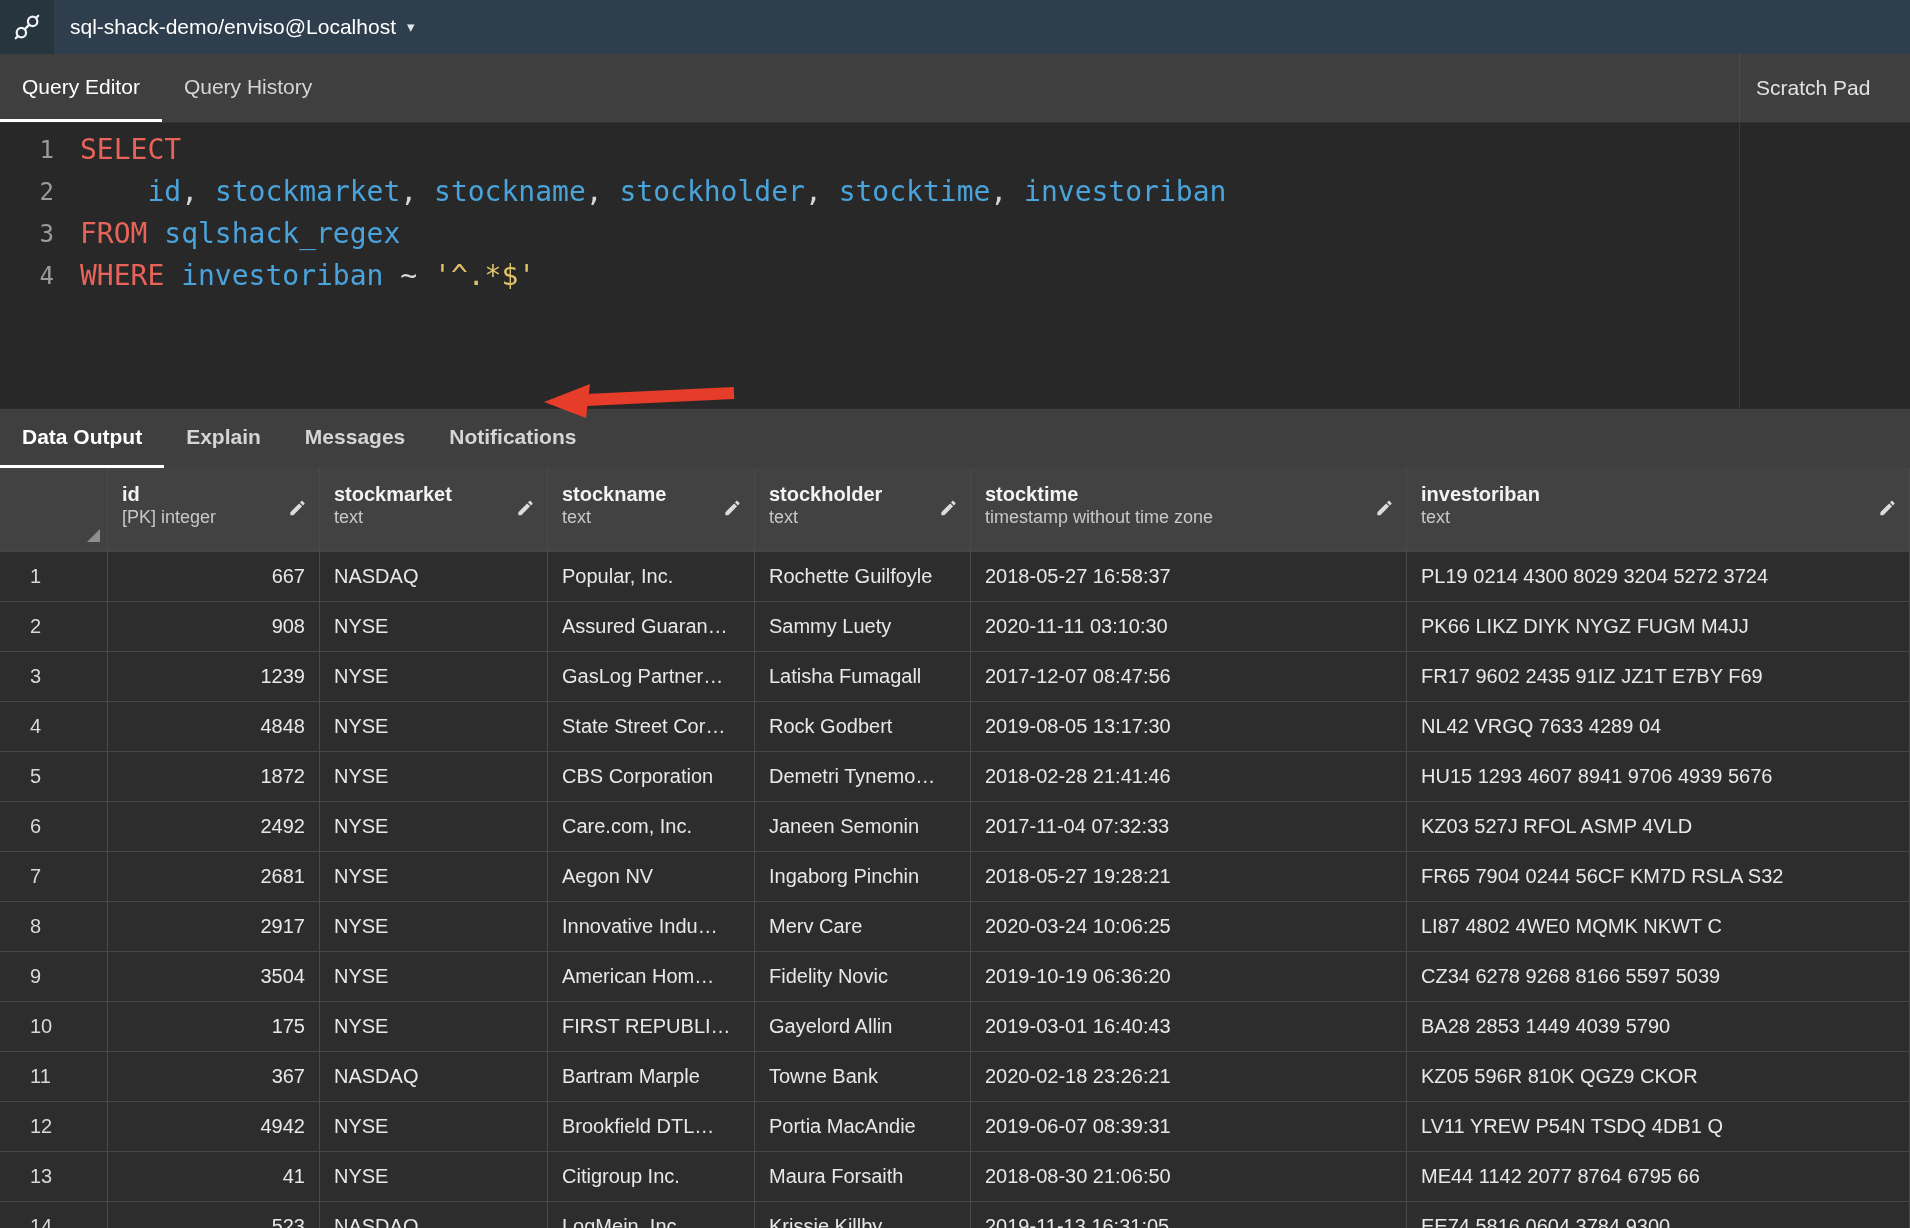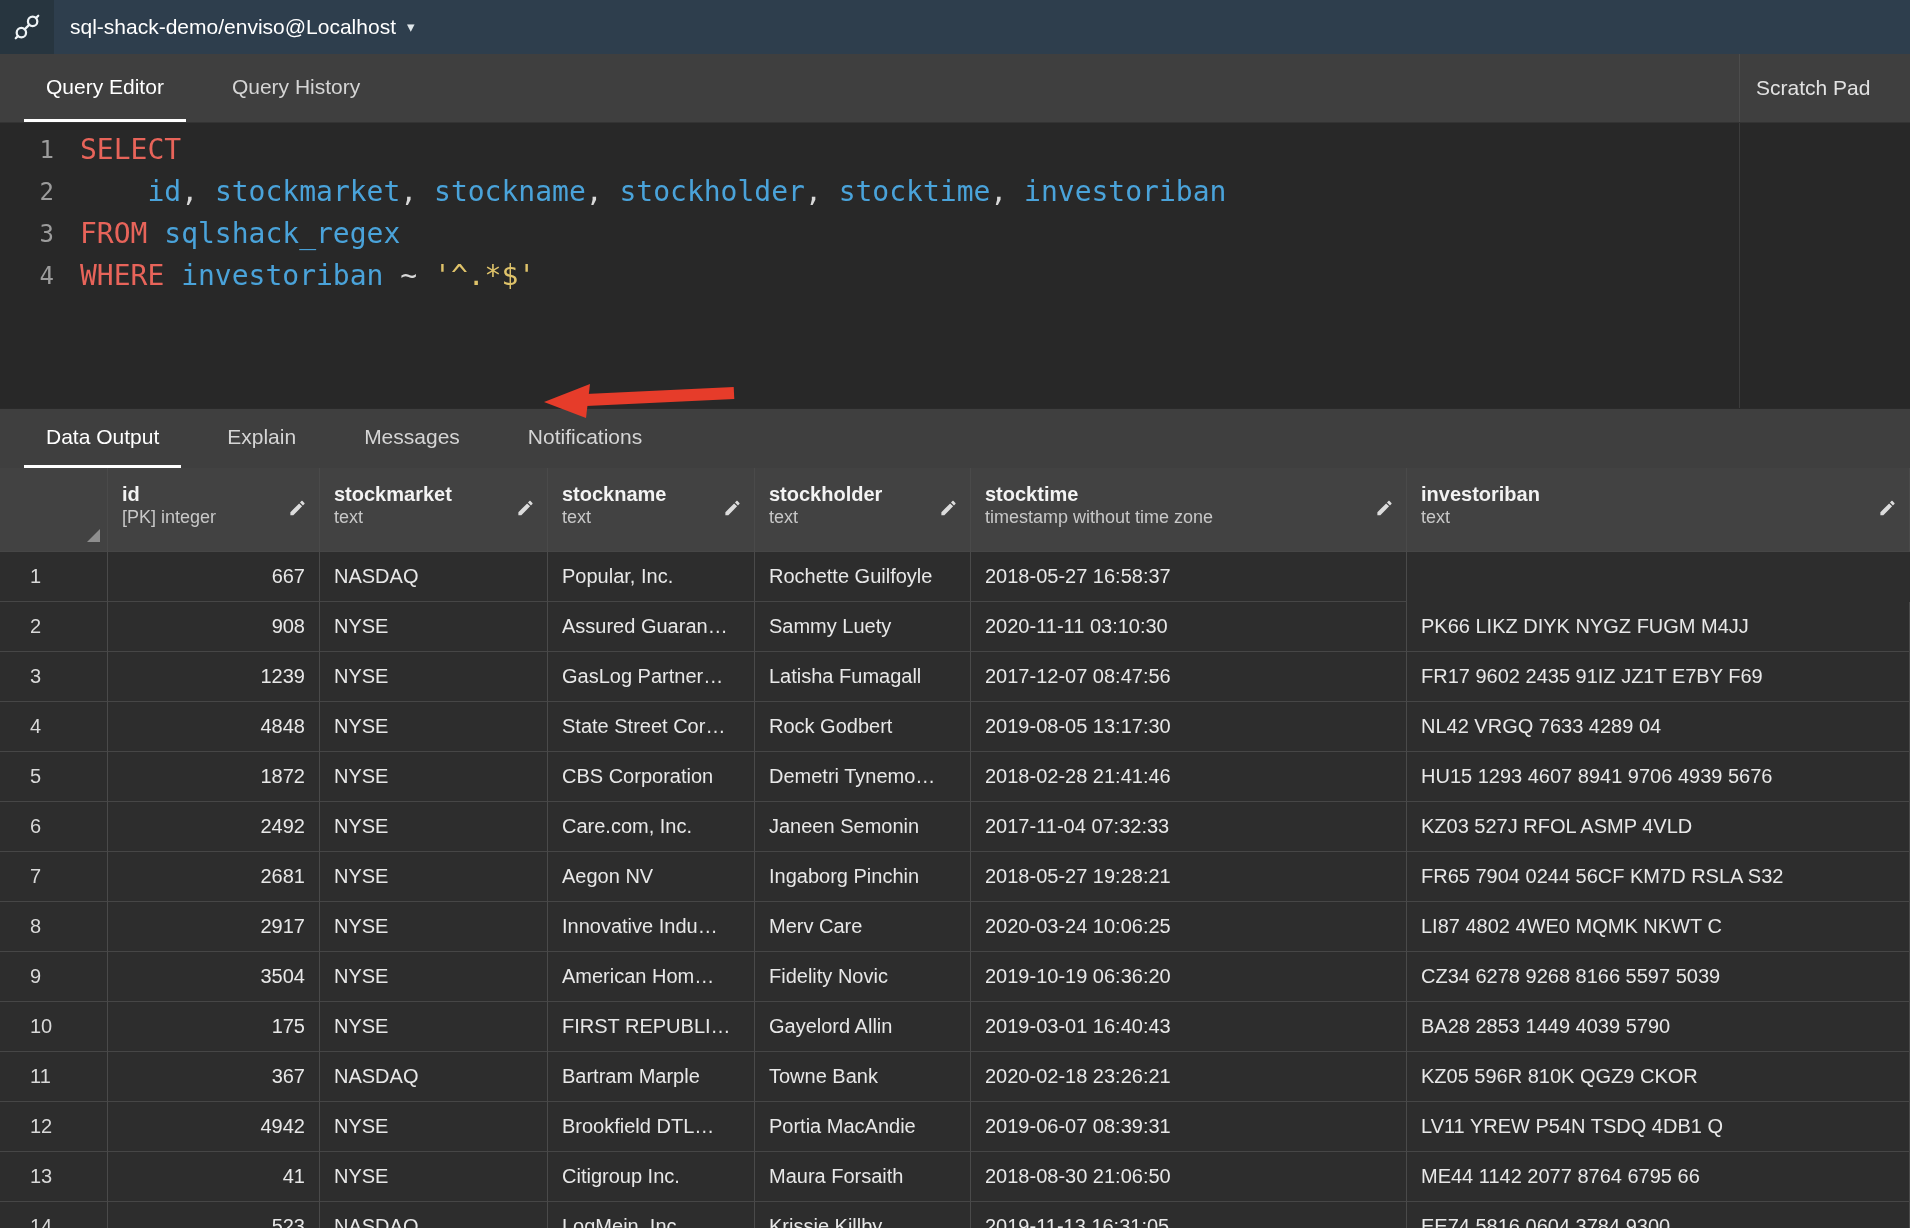"Query Editor" .tab { margin-left: 24px -> none }
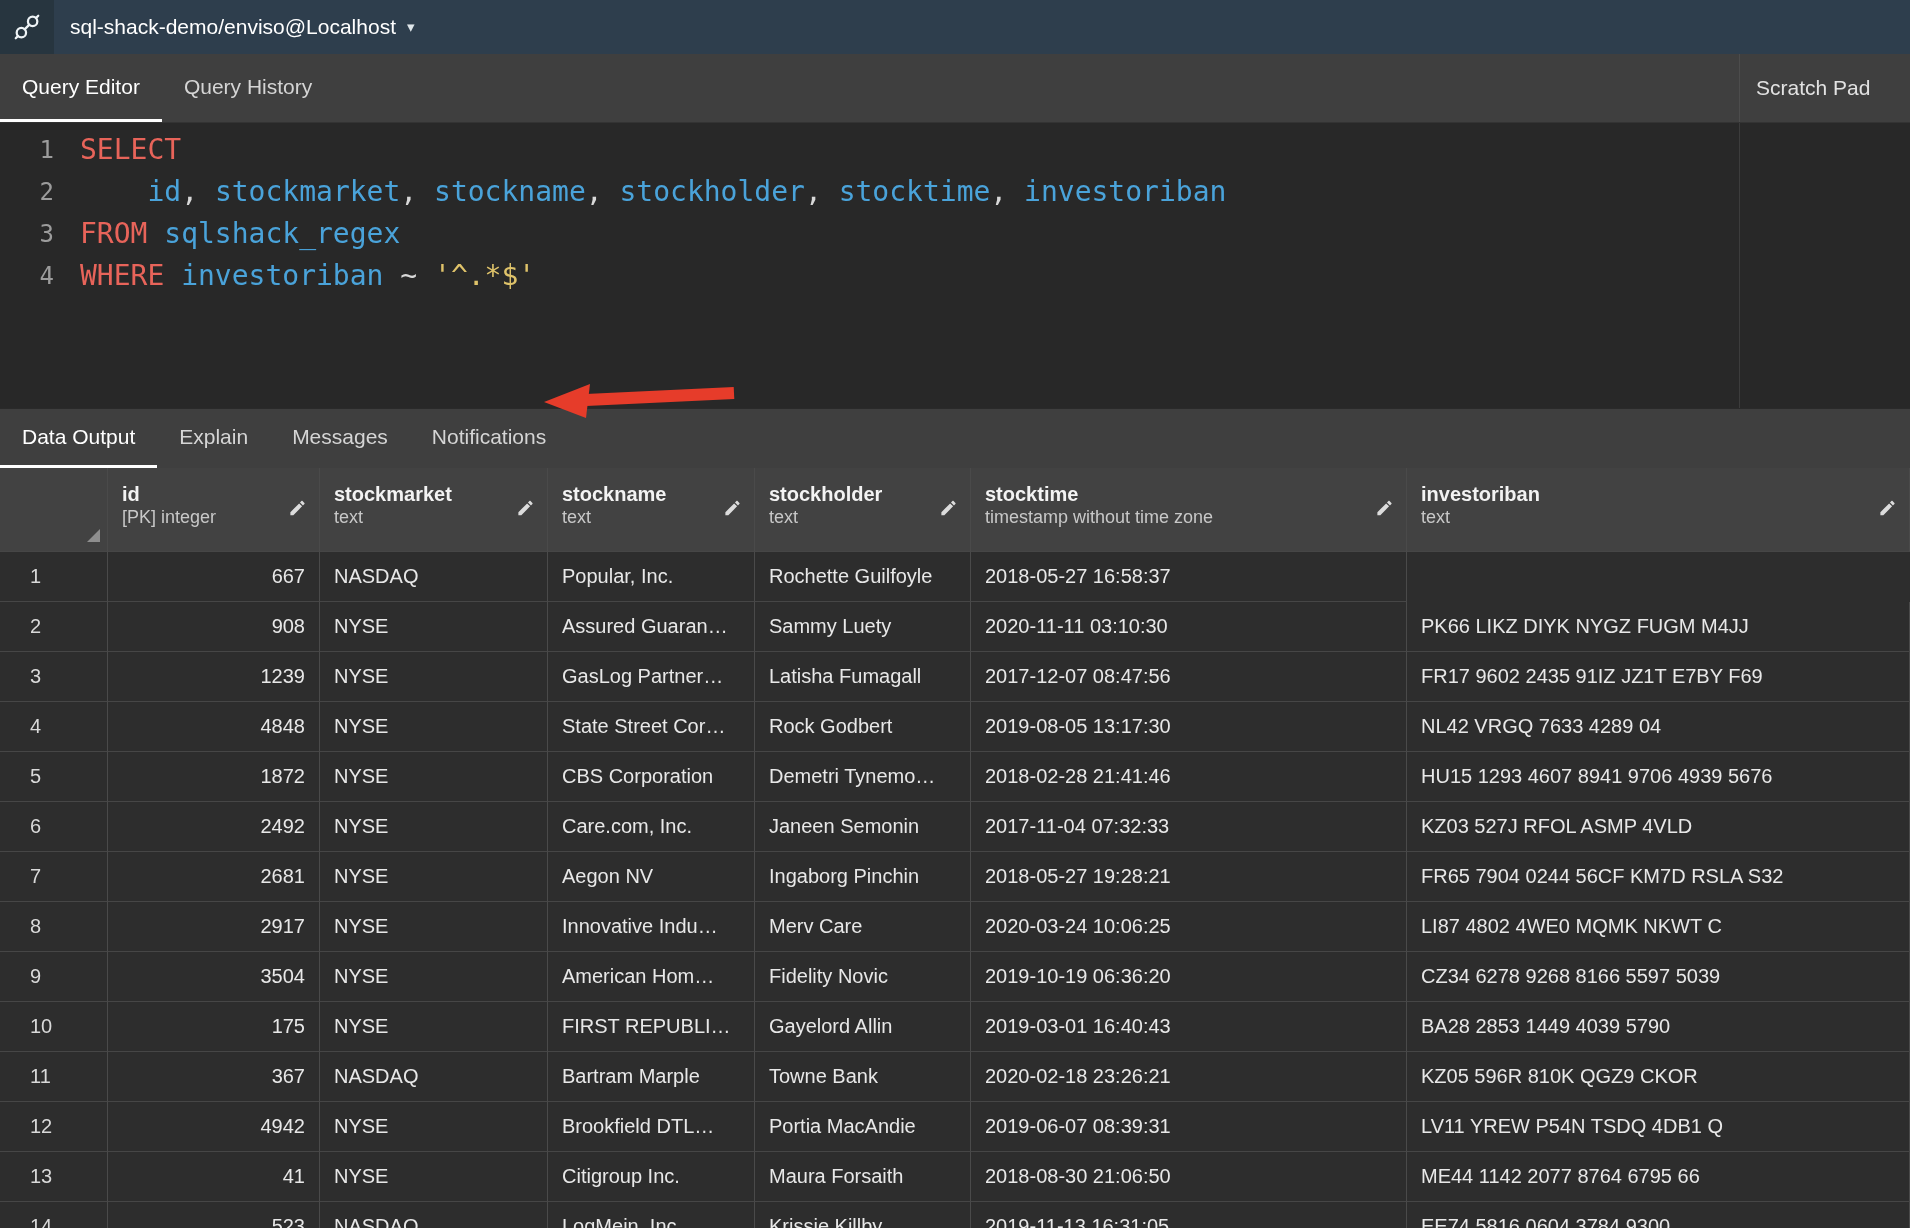"Data Output" .output-tabbar { font-weight: none -> bold }
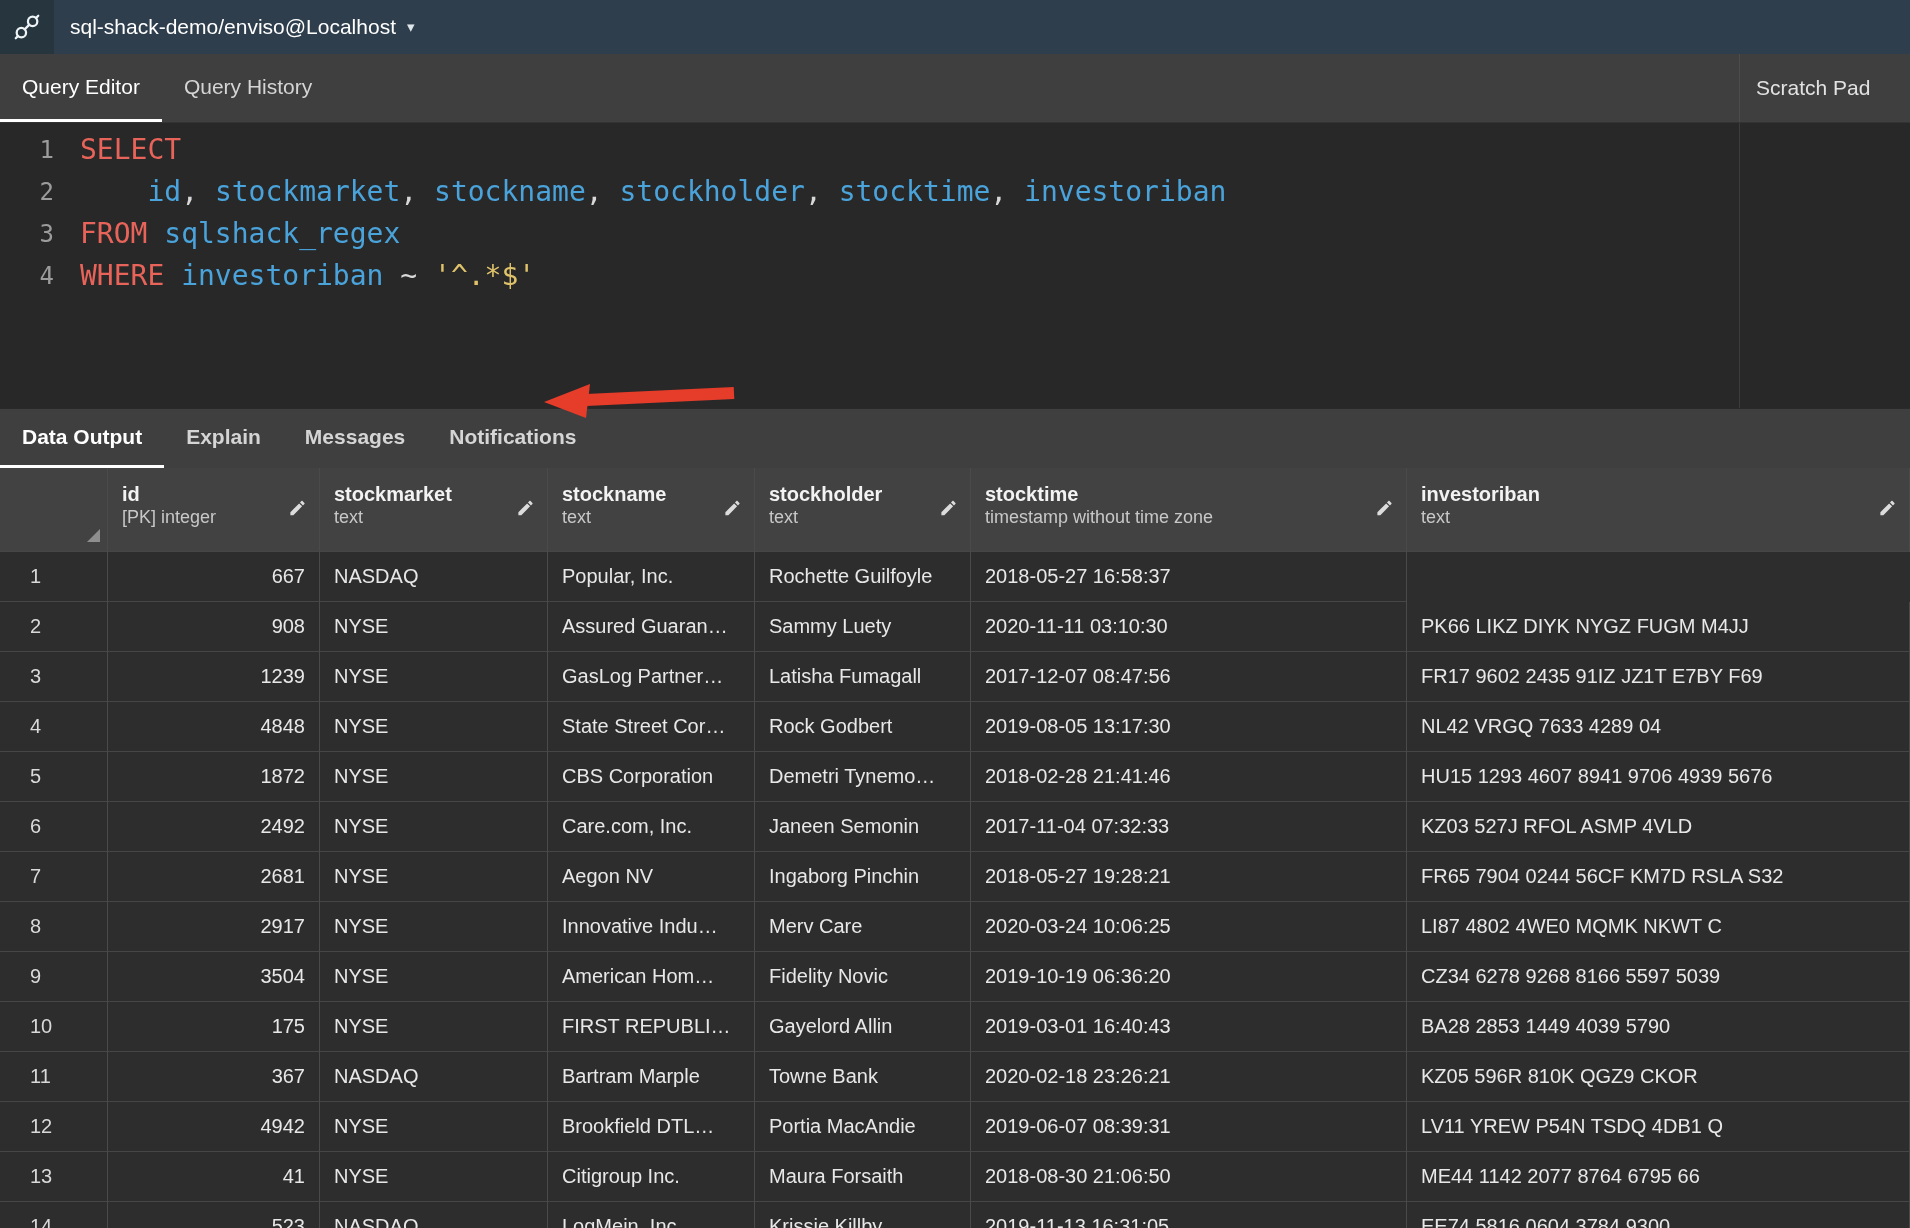"PL19 0214 4300 8029 3204" div.gcell { html: none -> <div>PL19 0214 4300 8029 3204 5272 3724</div> }
